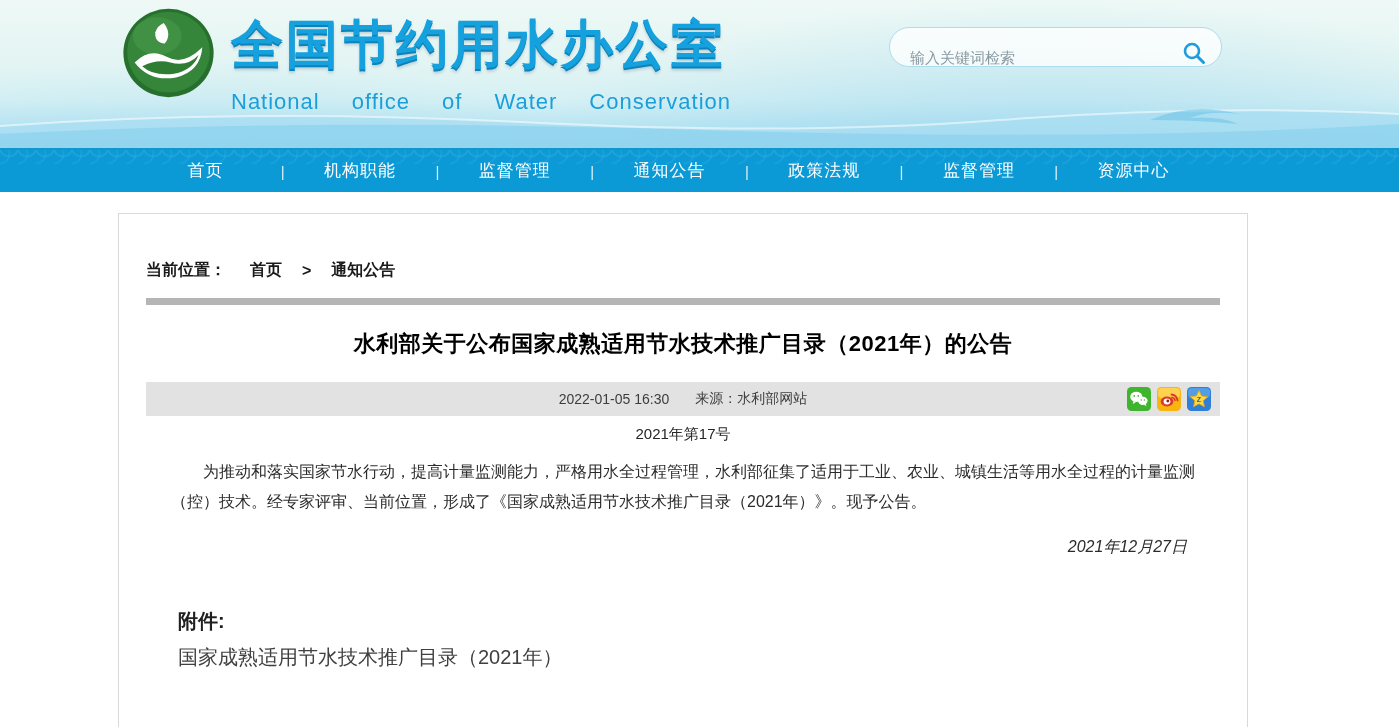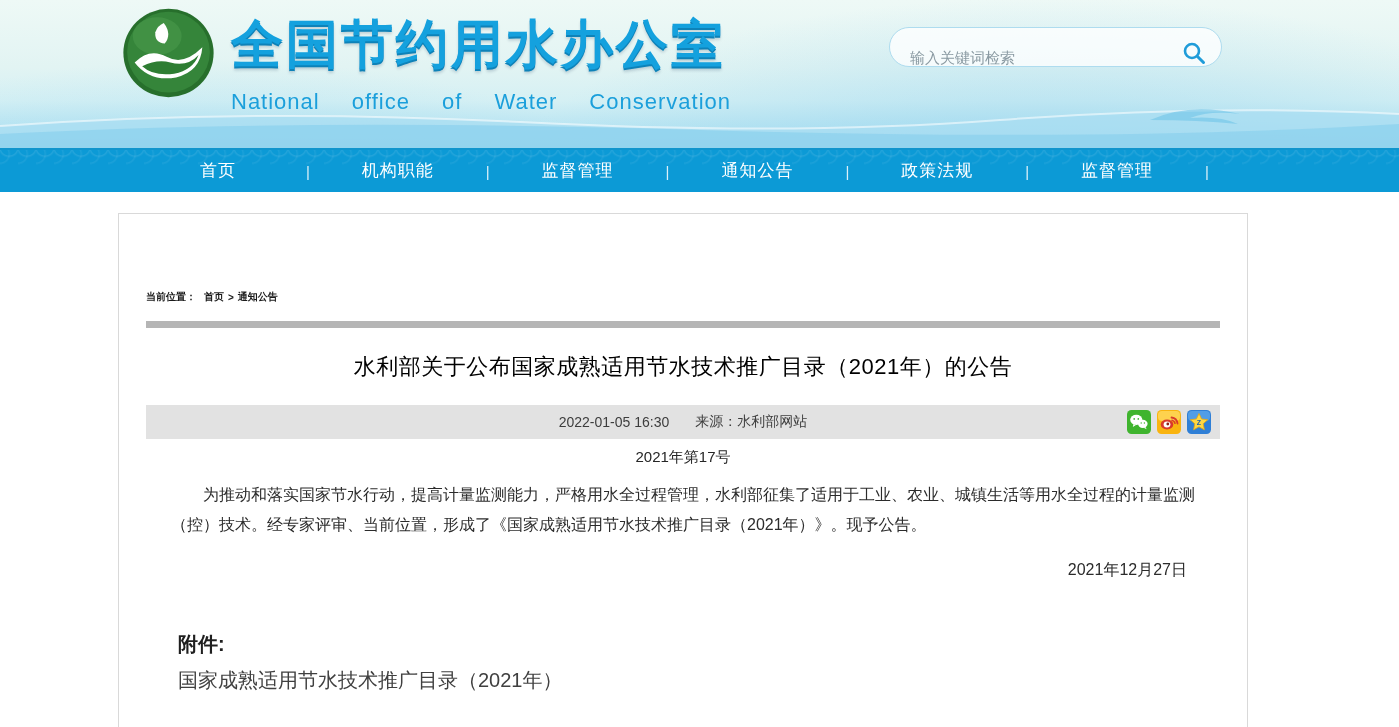"资源中心" a.nav-item { html: none -> <a>资源中心</a> }
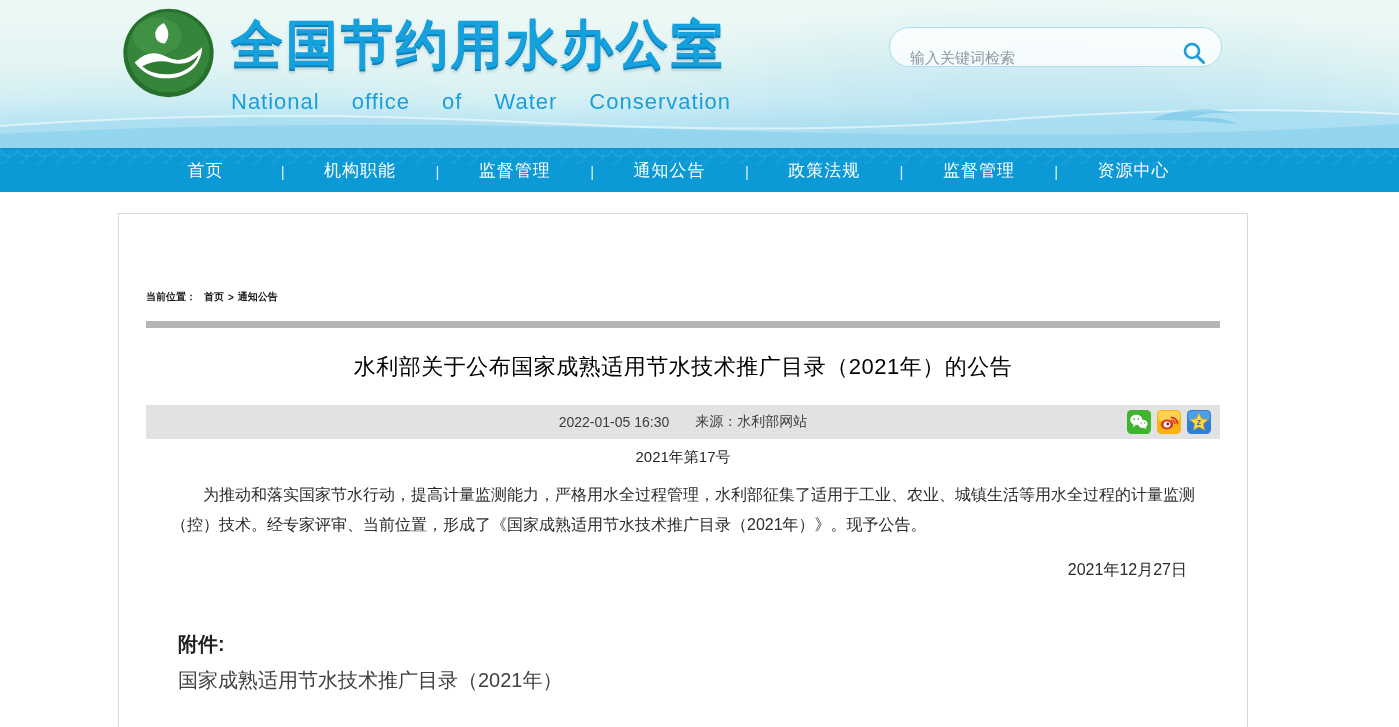"当前位置：" .breadcrumb { font-size: 10px -> 16px; gap: 4px -> 20px; margin-top: 30px -> none }
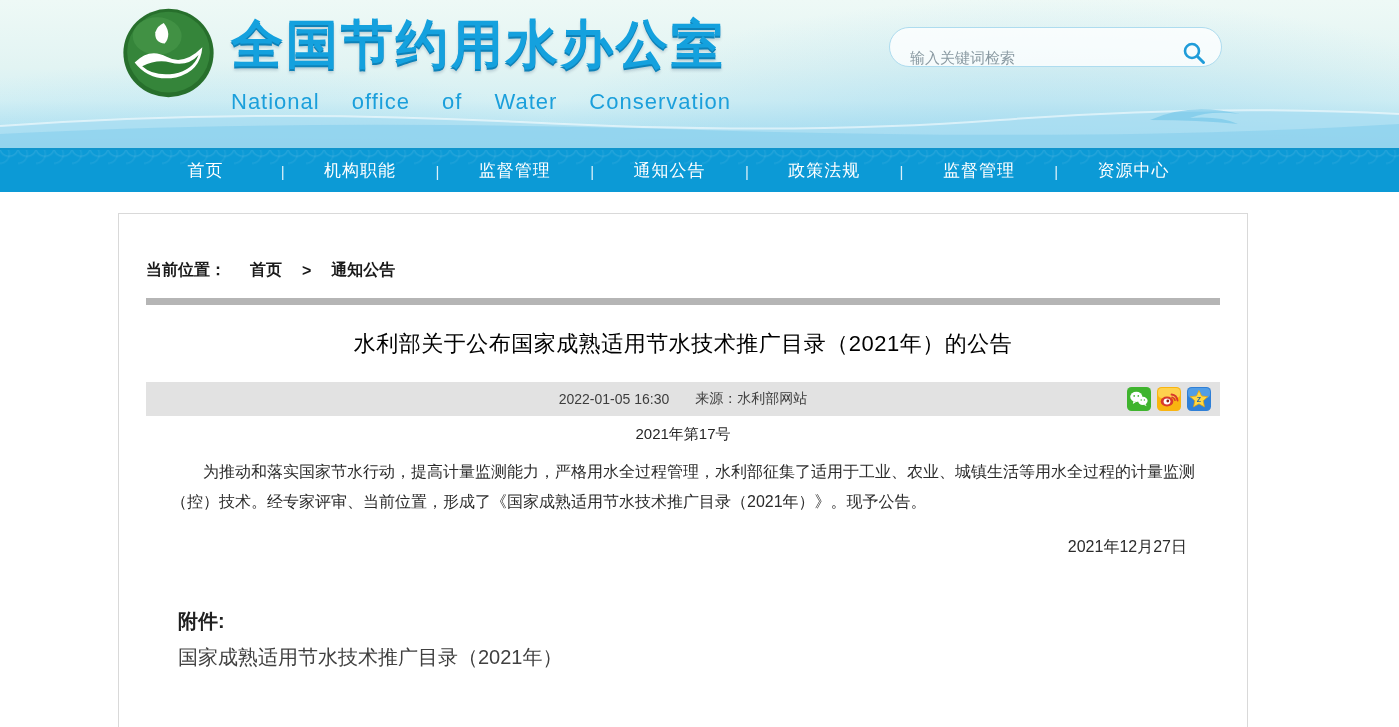"水利部关于公布国家成熟适用节水技术推广目录（2021年）的公告" .art-title { font-weight: normal -> bold }
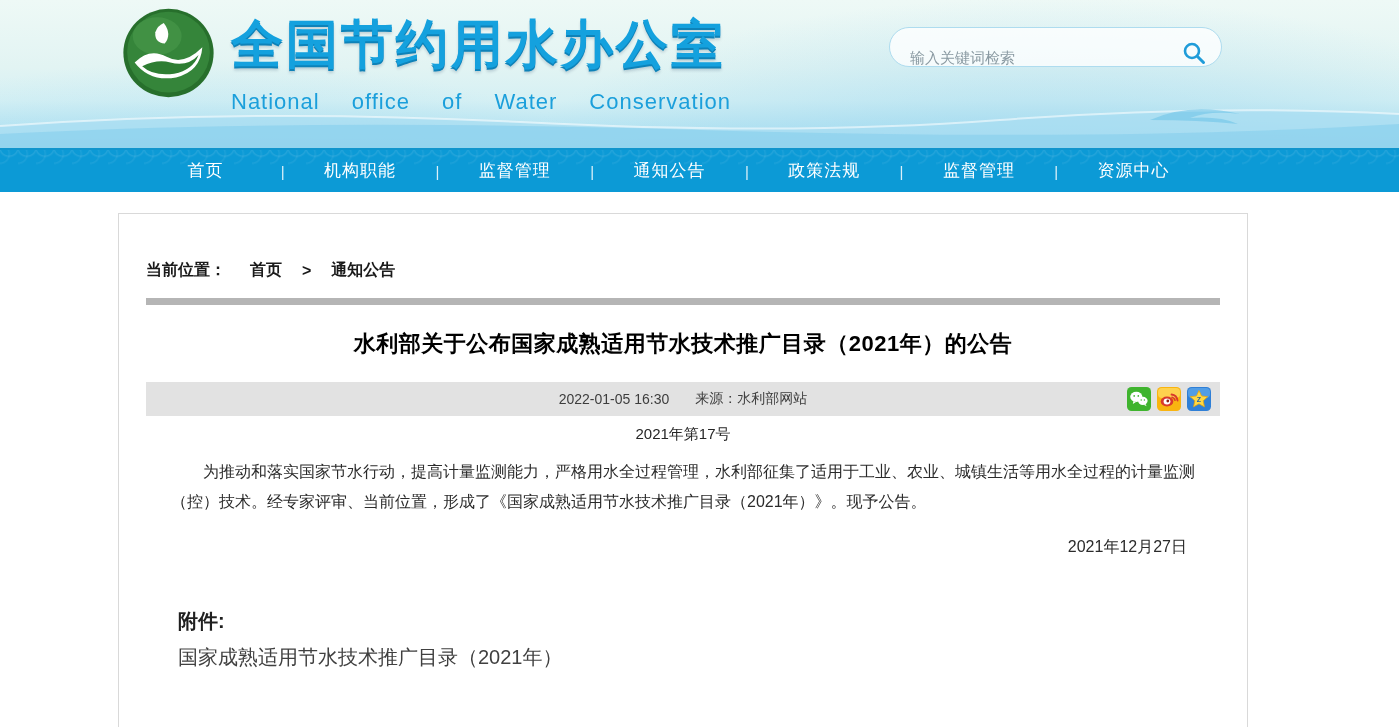"2021年12月27日" .sig-date { font-style: none -> italic }
